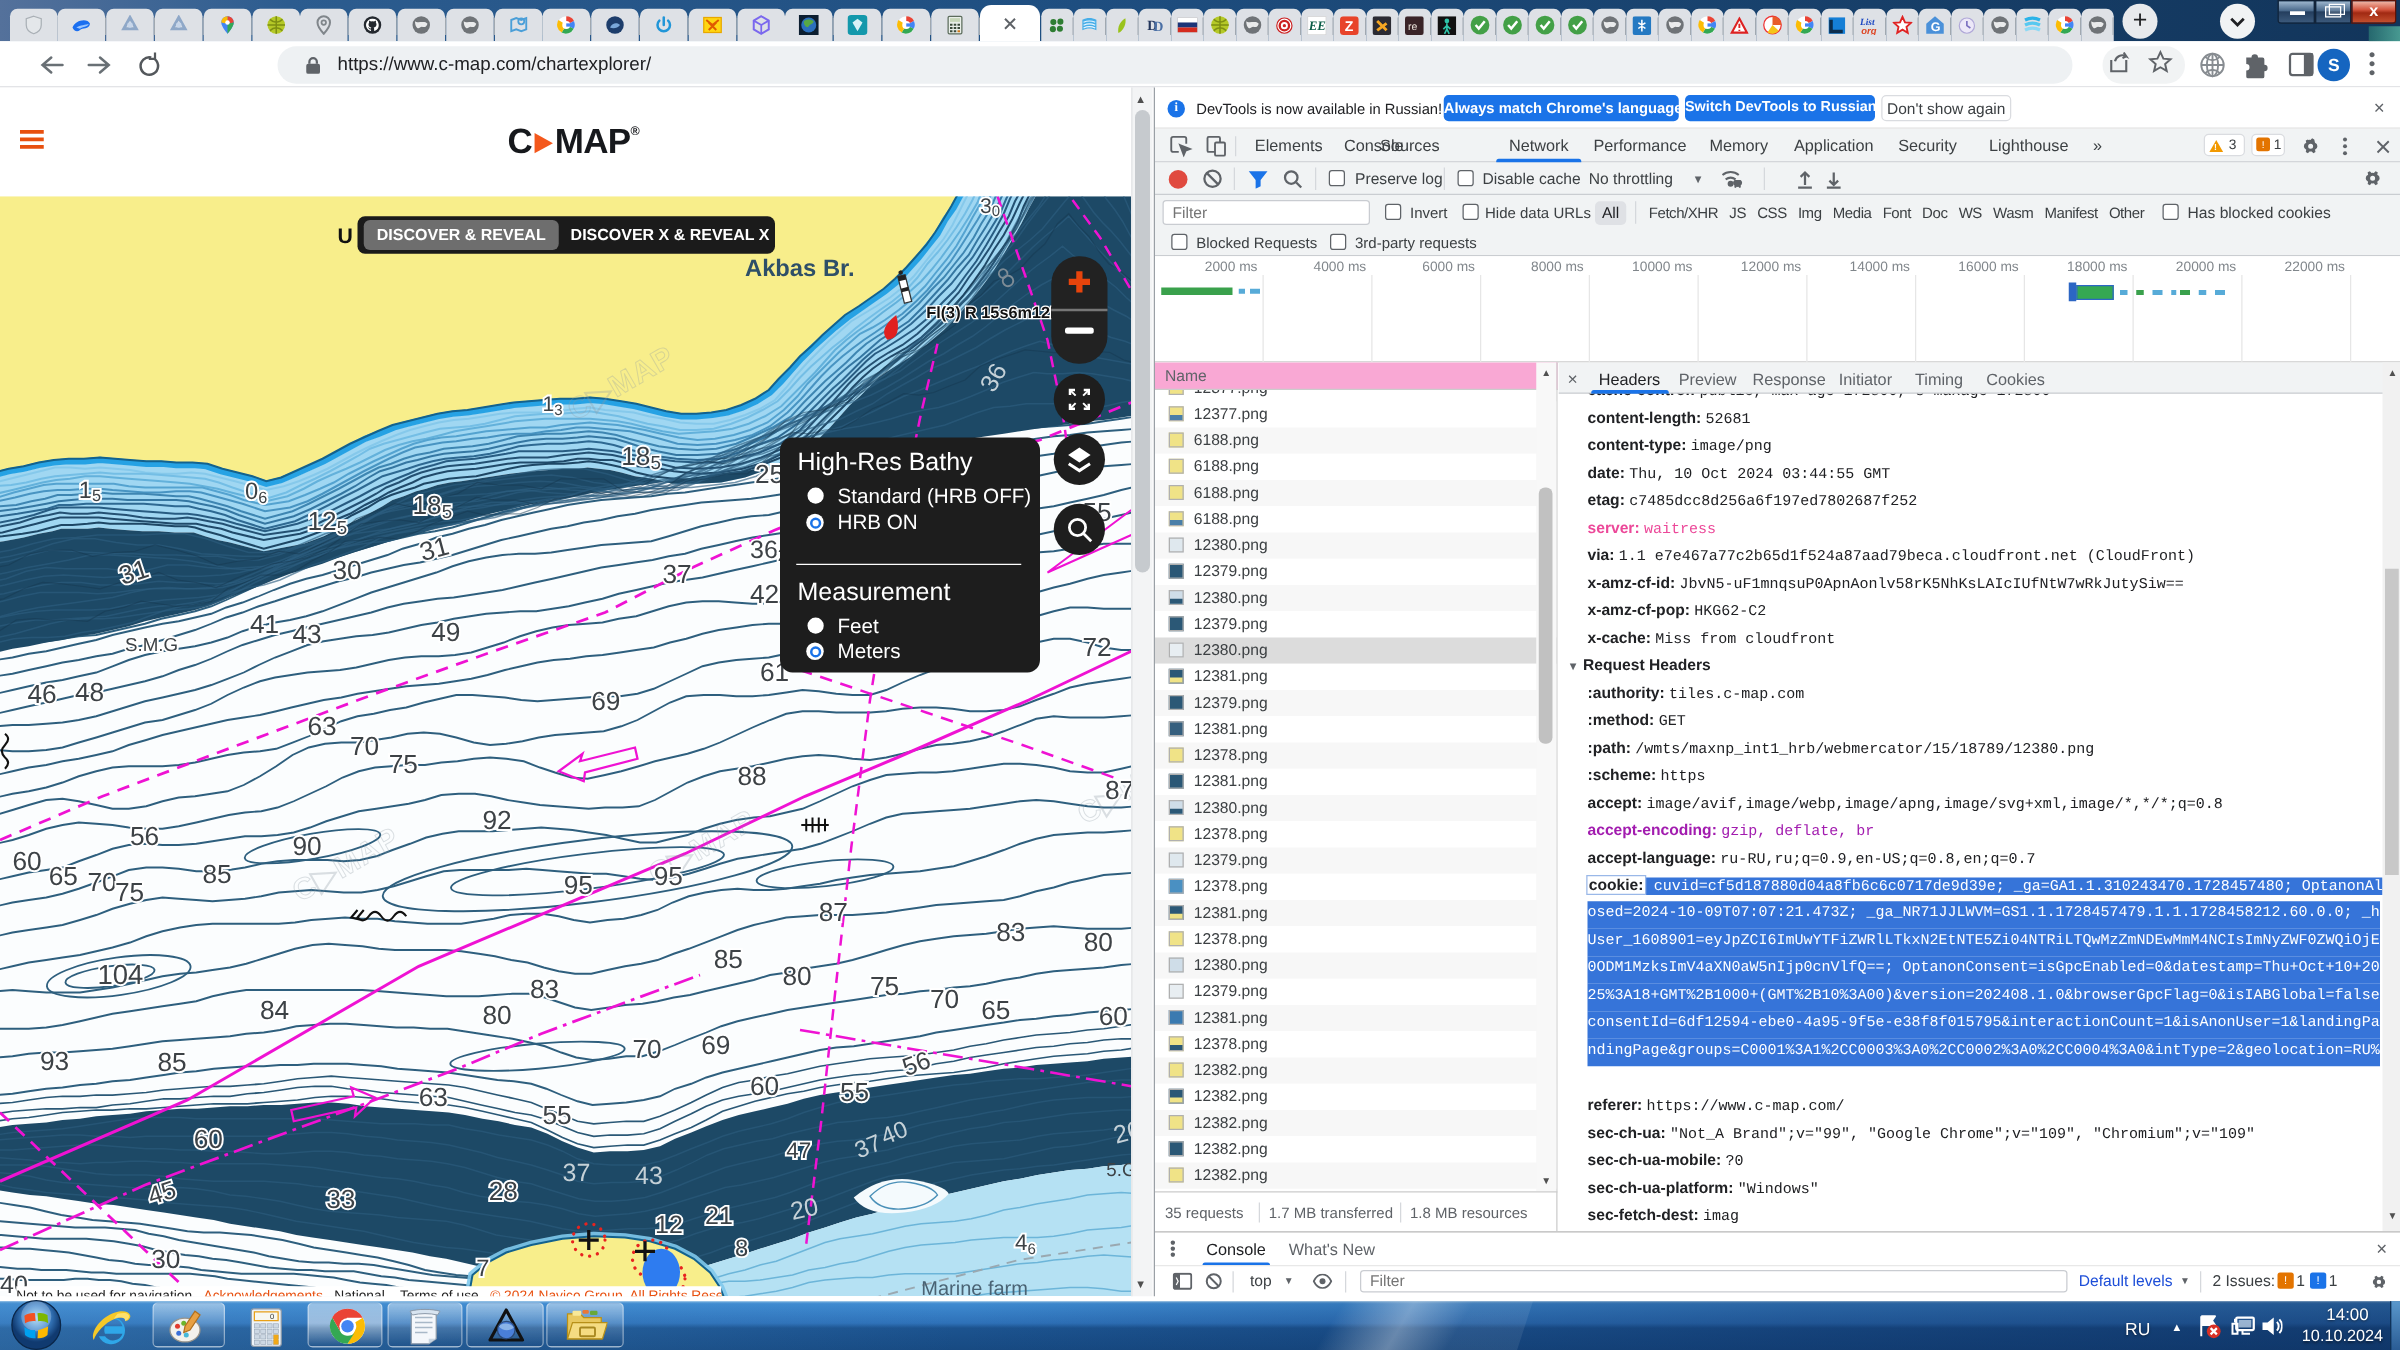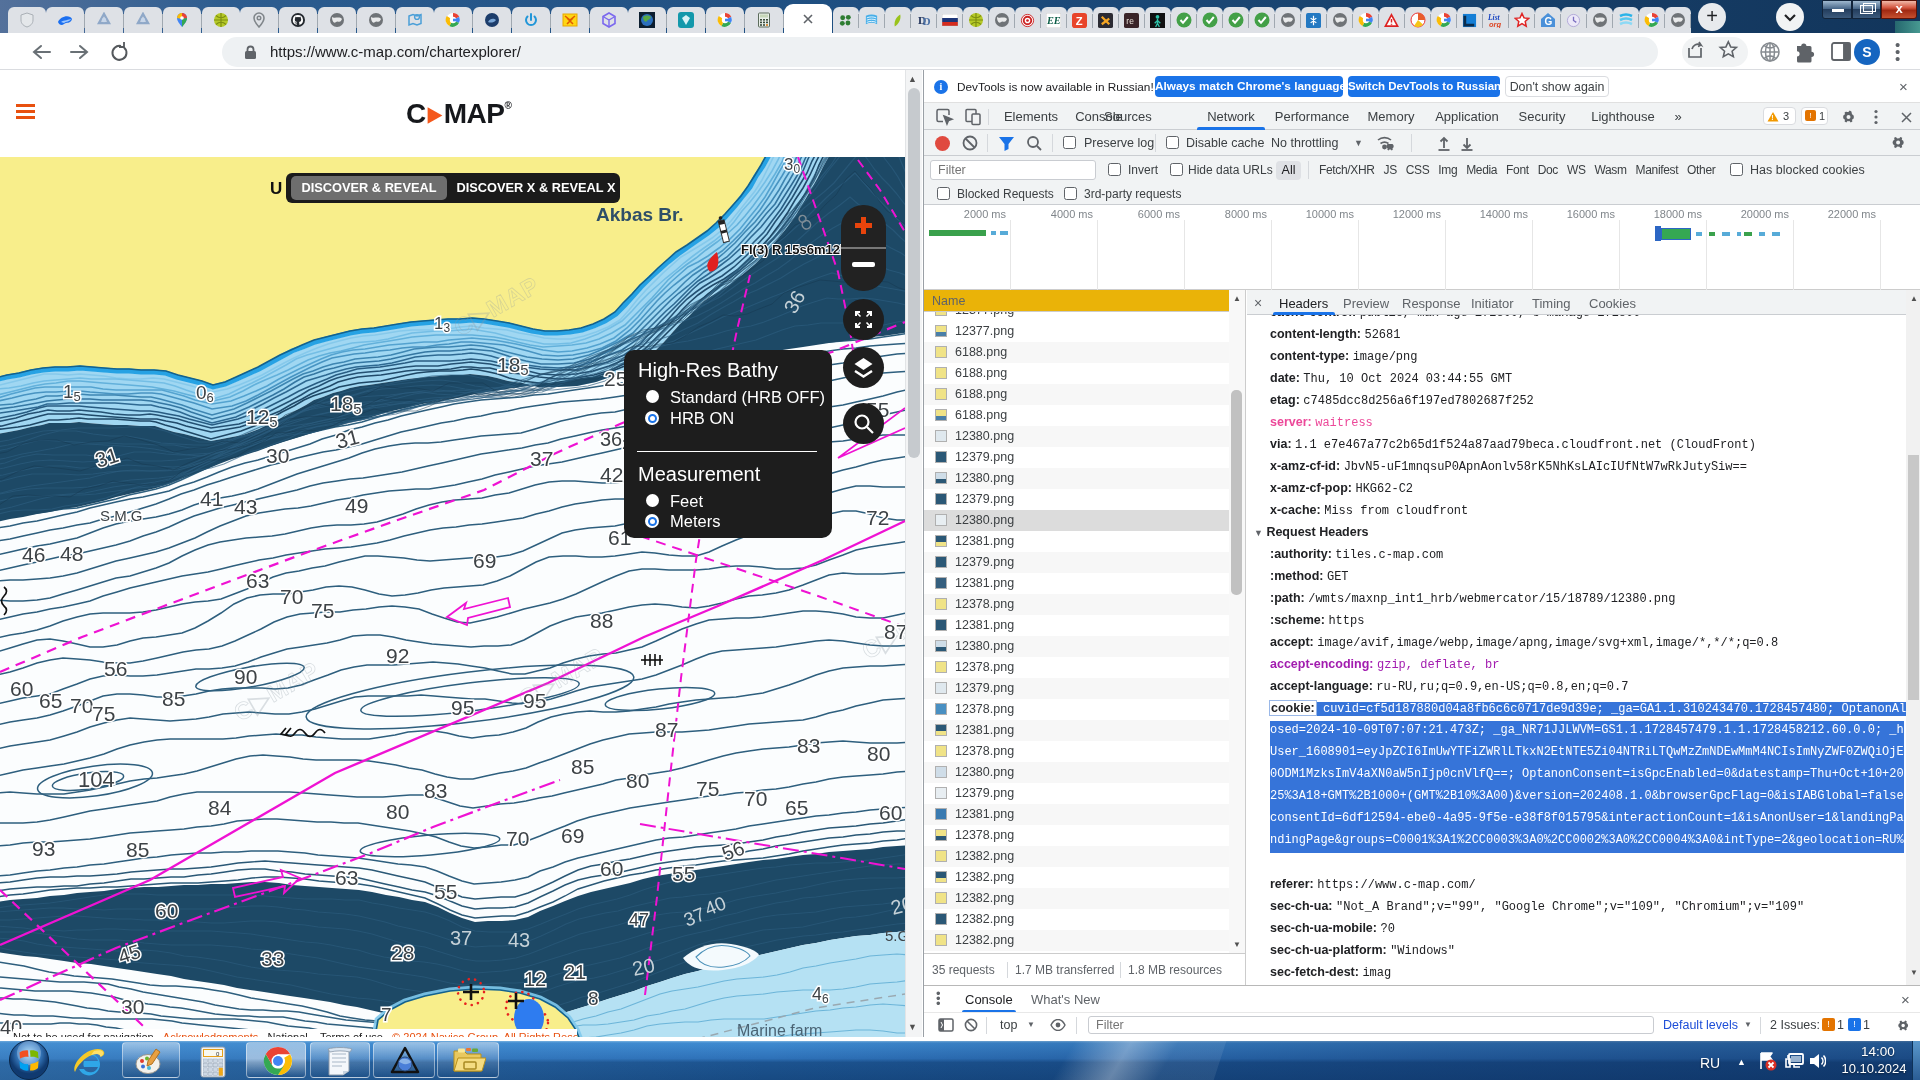"Name" div.abs { background: #eab308 -> #f9a8d4 }
